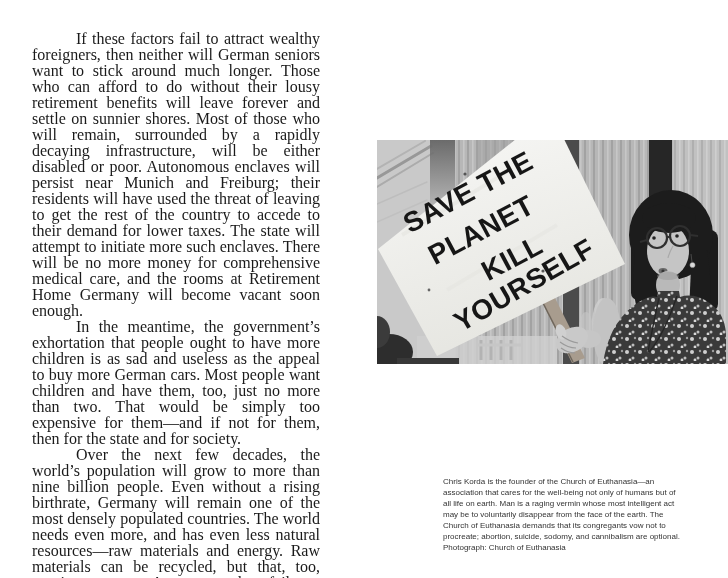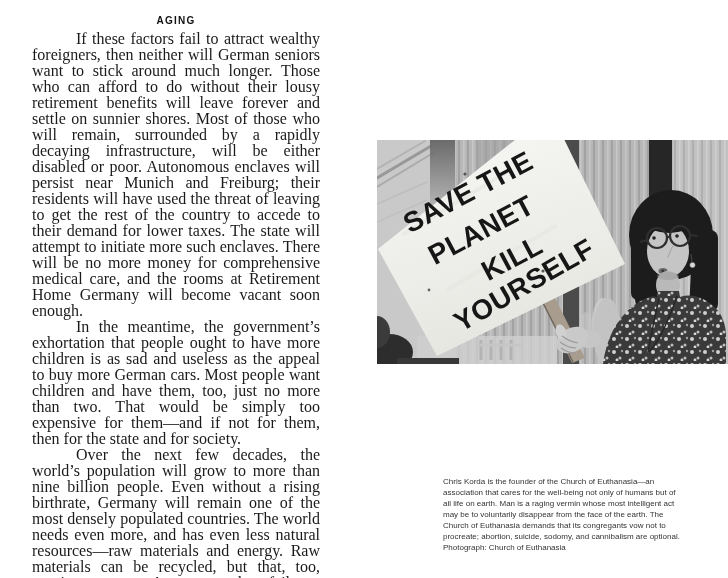"AGING" div.running-head { html: <div>AGING</div> -> none }
